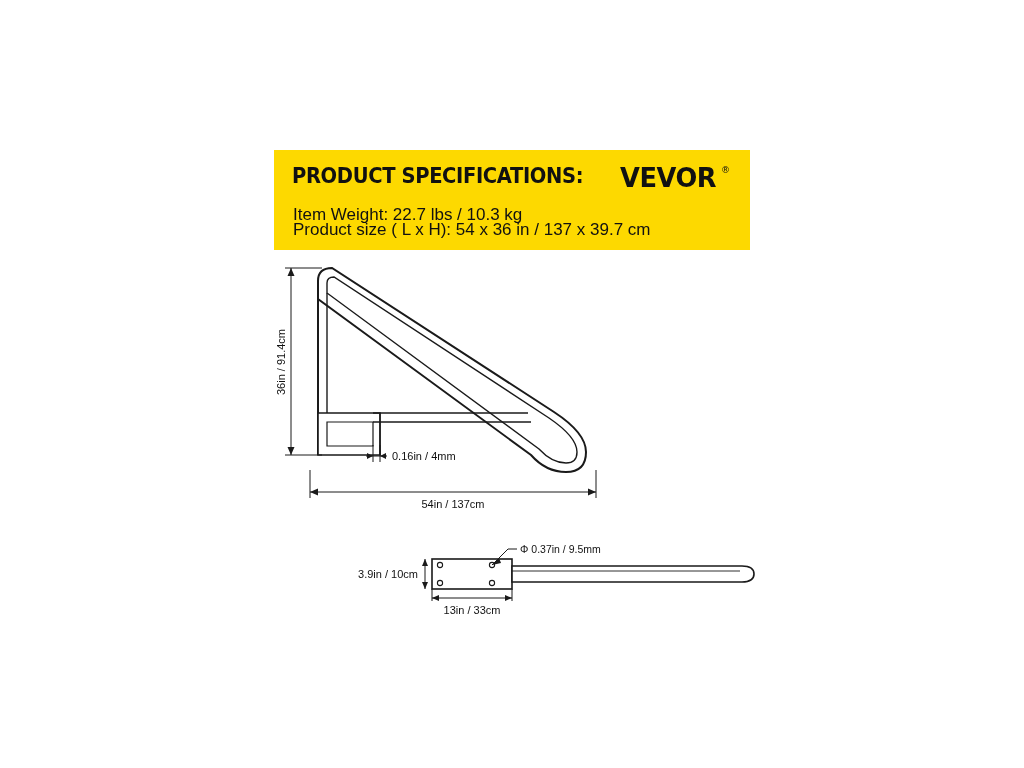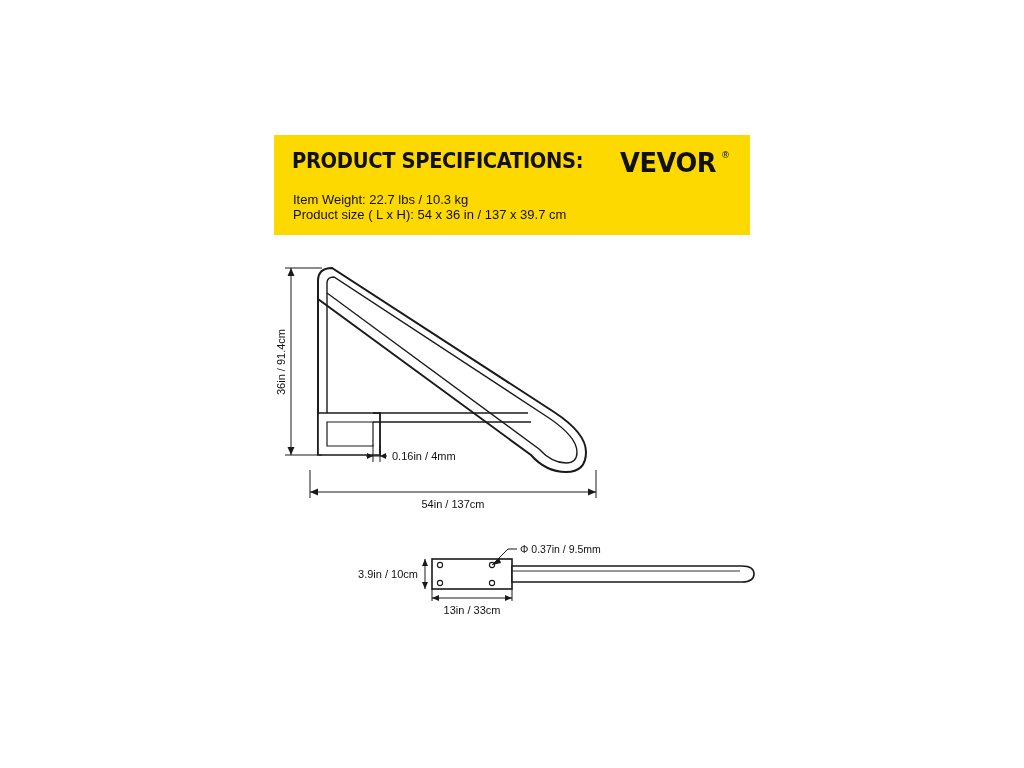"PRODUCT SPECIFICATIONS:" .spec-banner { top: 135px -> 150px }
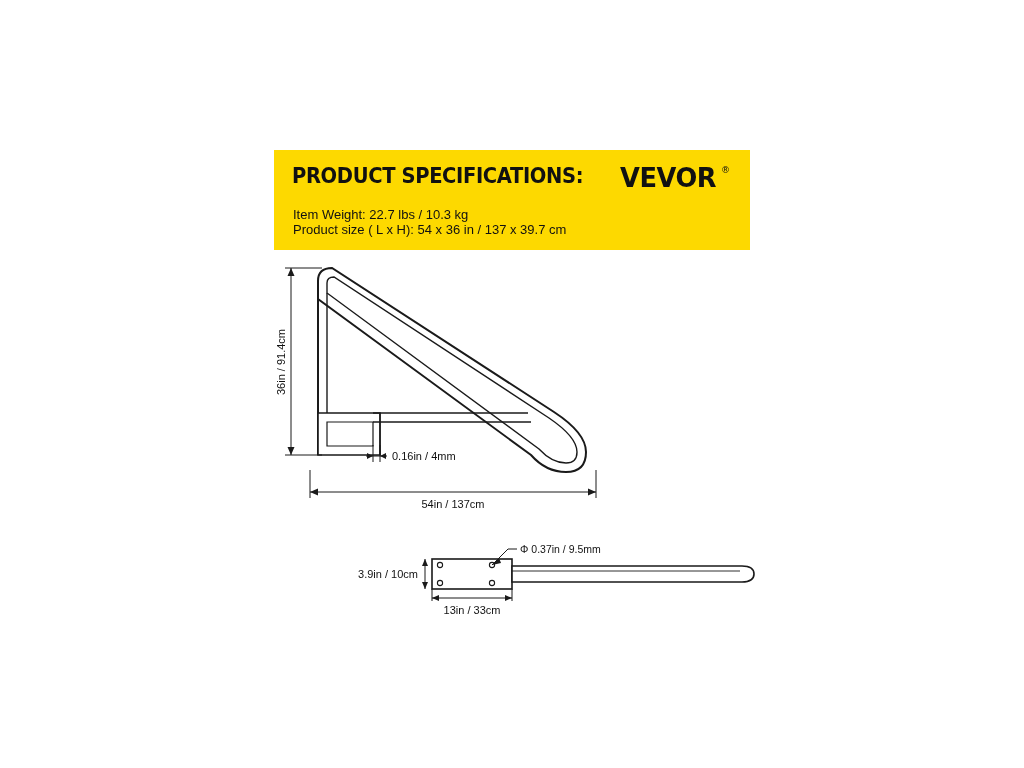"Item Weight: 22.7 lbs /" .spec-lines { font-size: 13px -> 17px }
